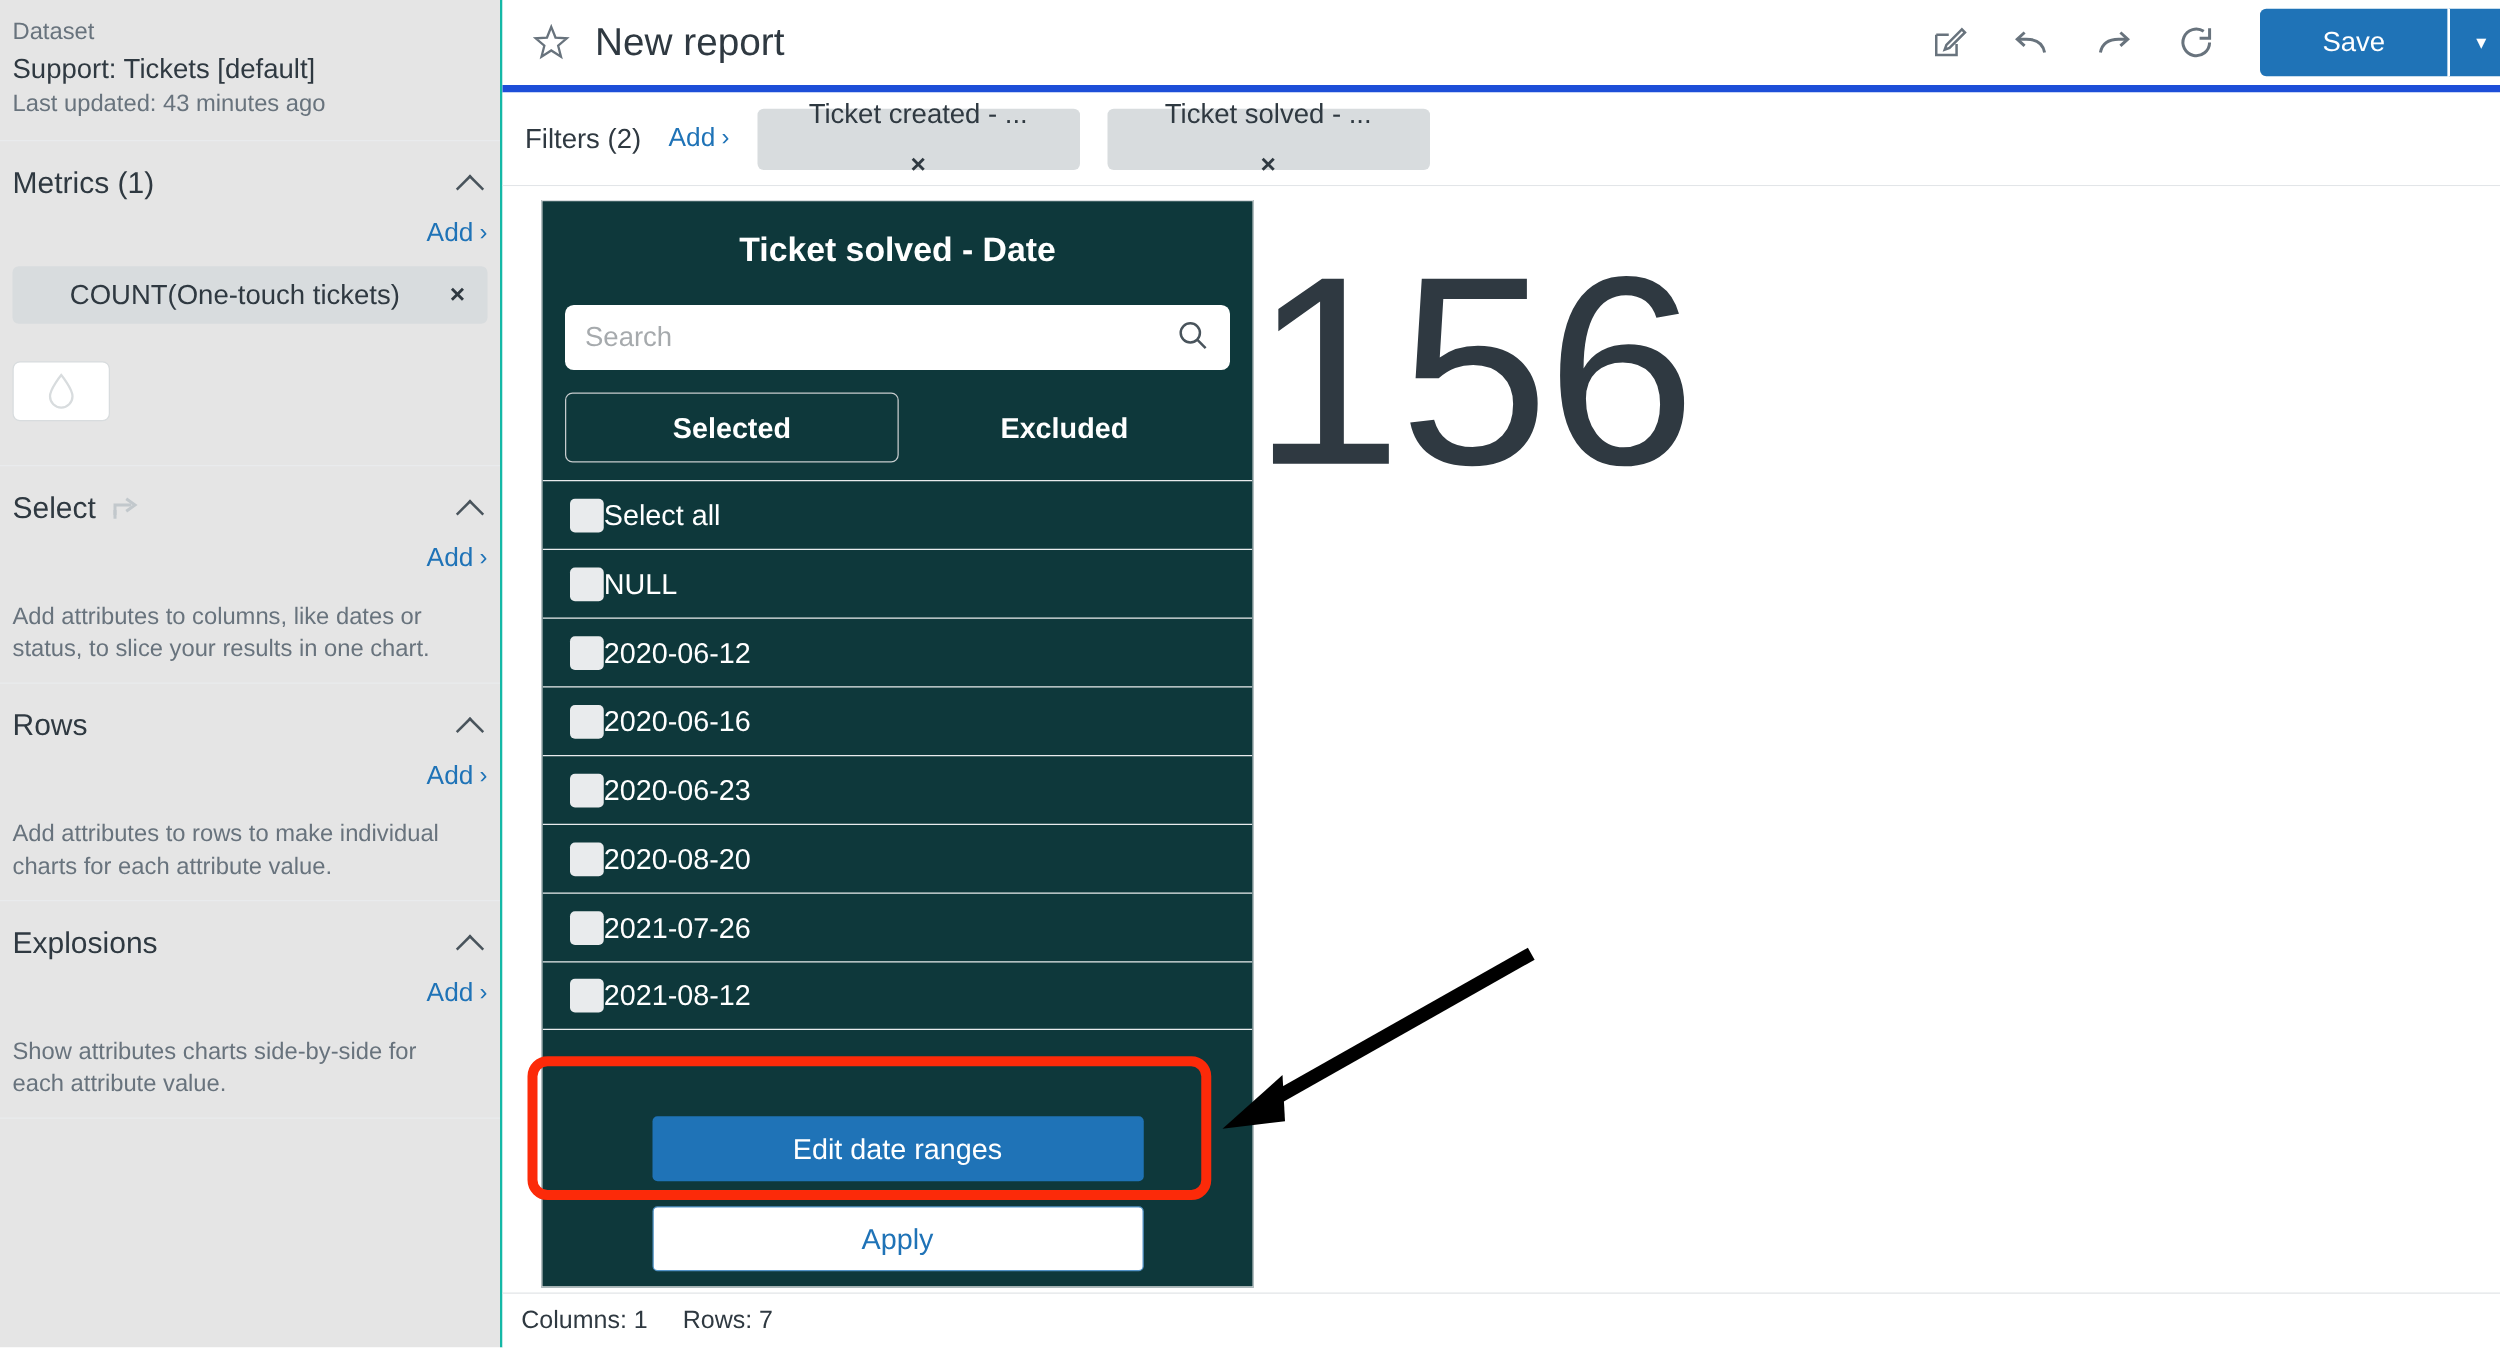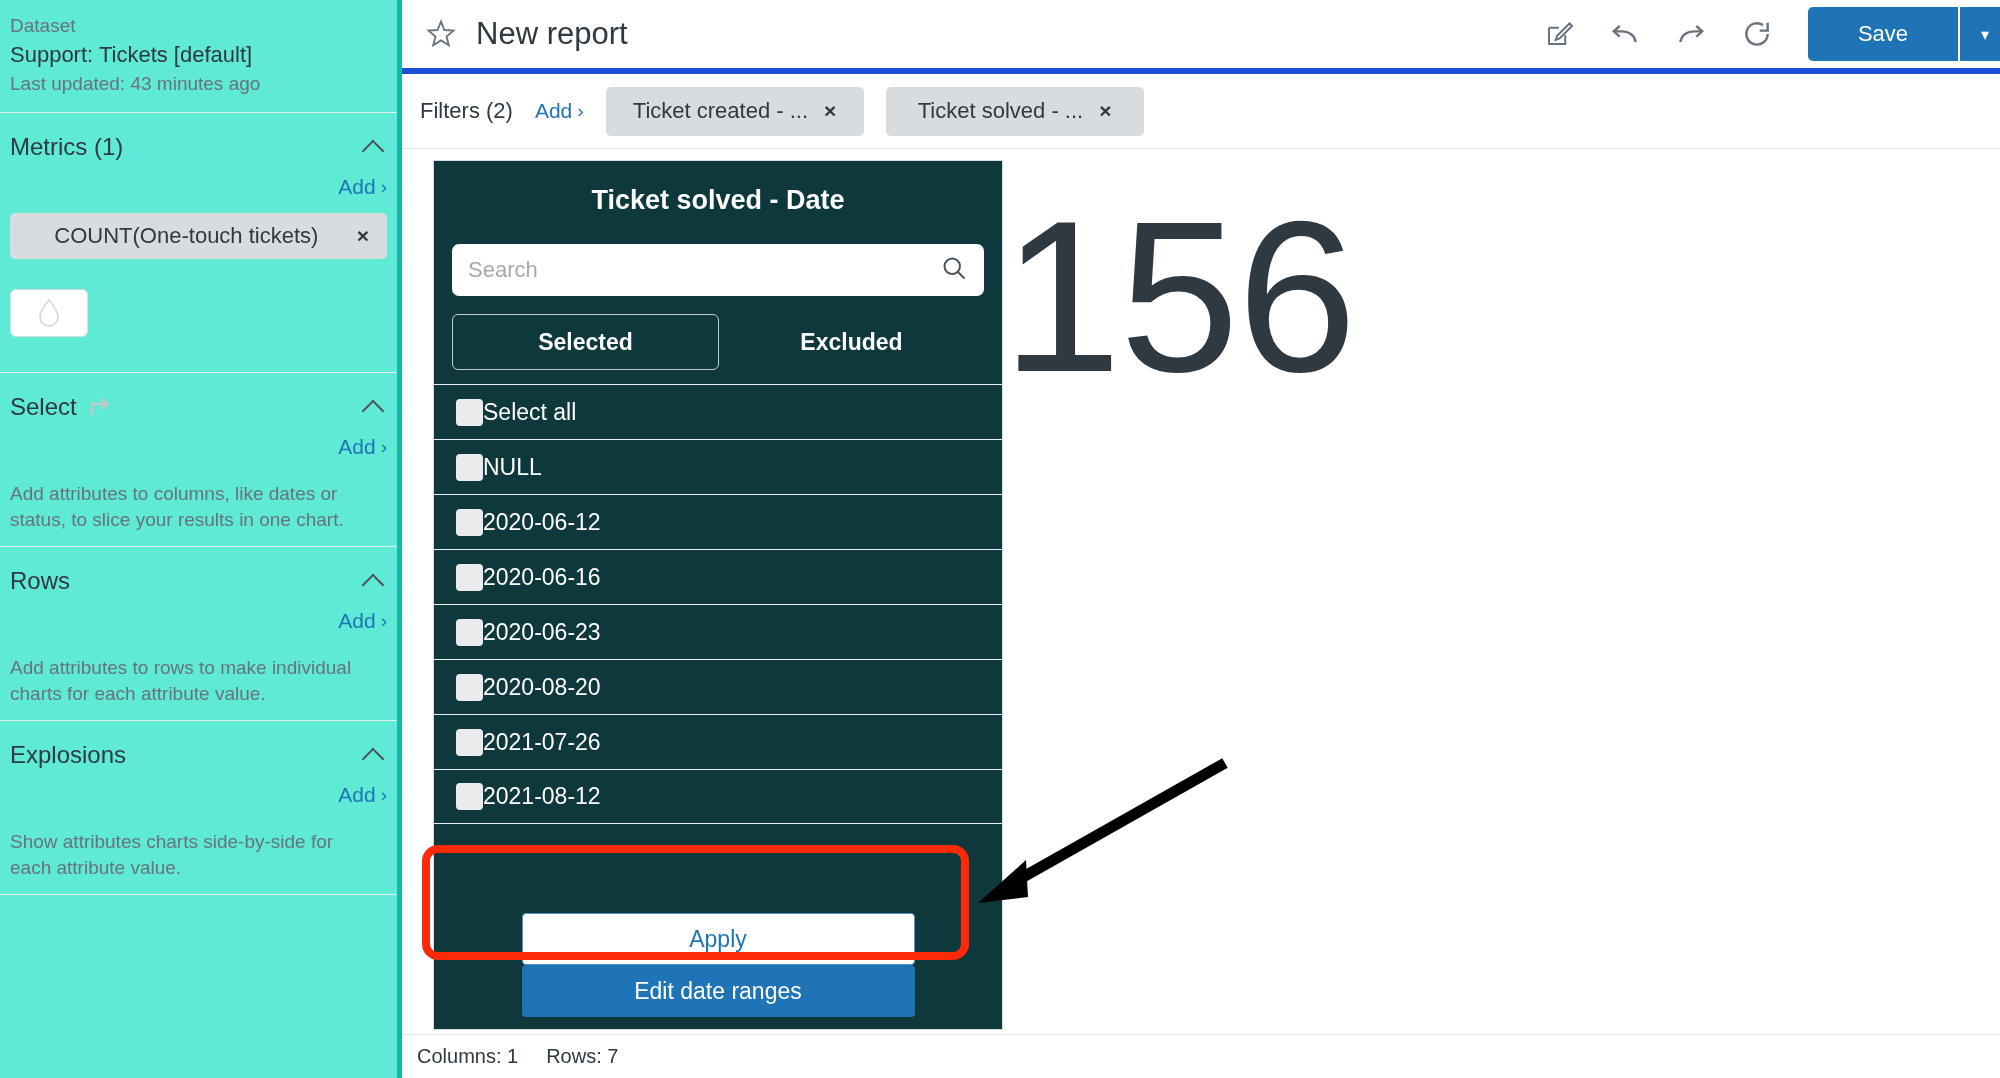"Dataset" .sidebar { background: #5eead4 -> #e5e5e5; border-right: 5px solid #14b8a6 -> 2px solid #14b8a6 }
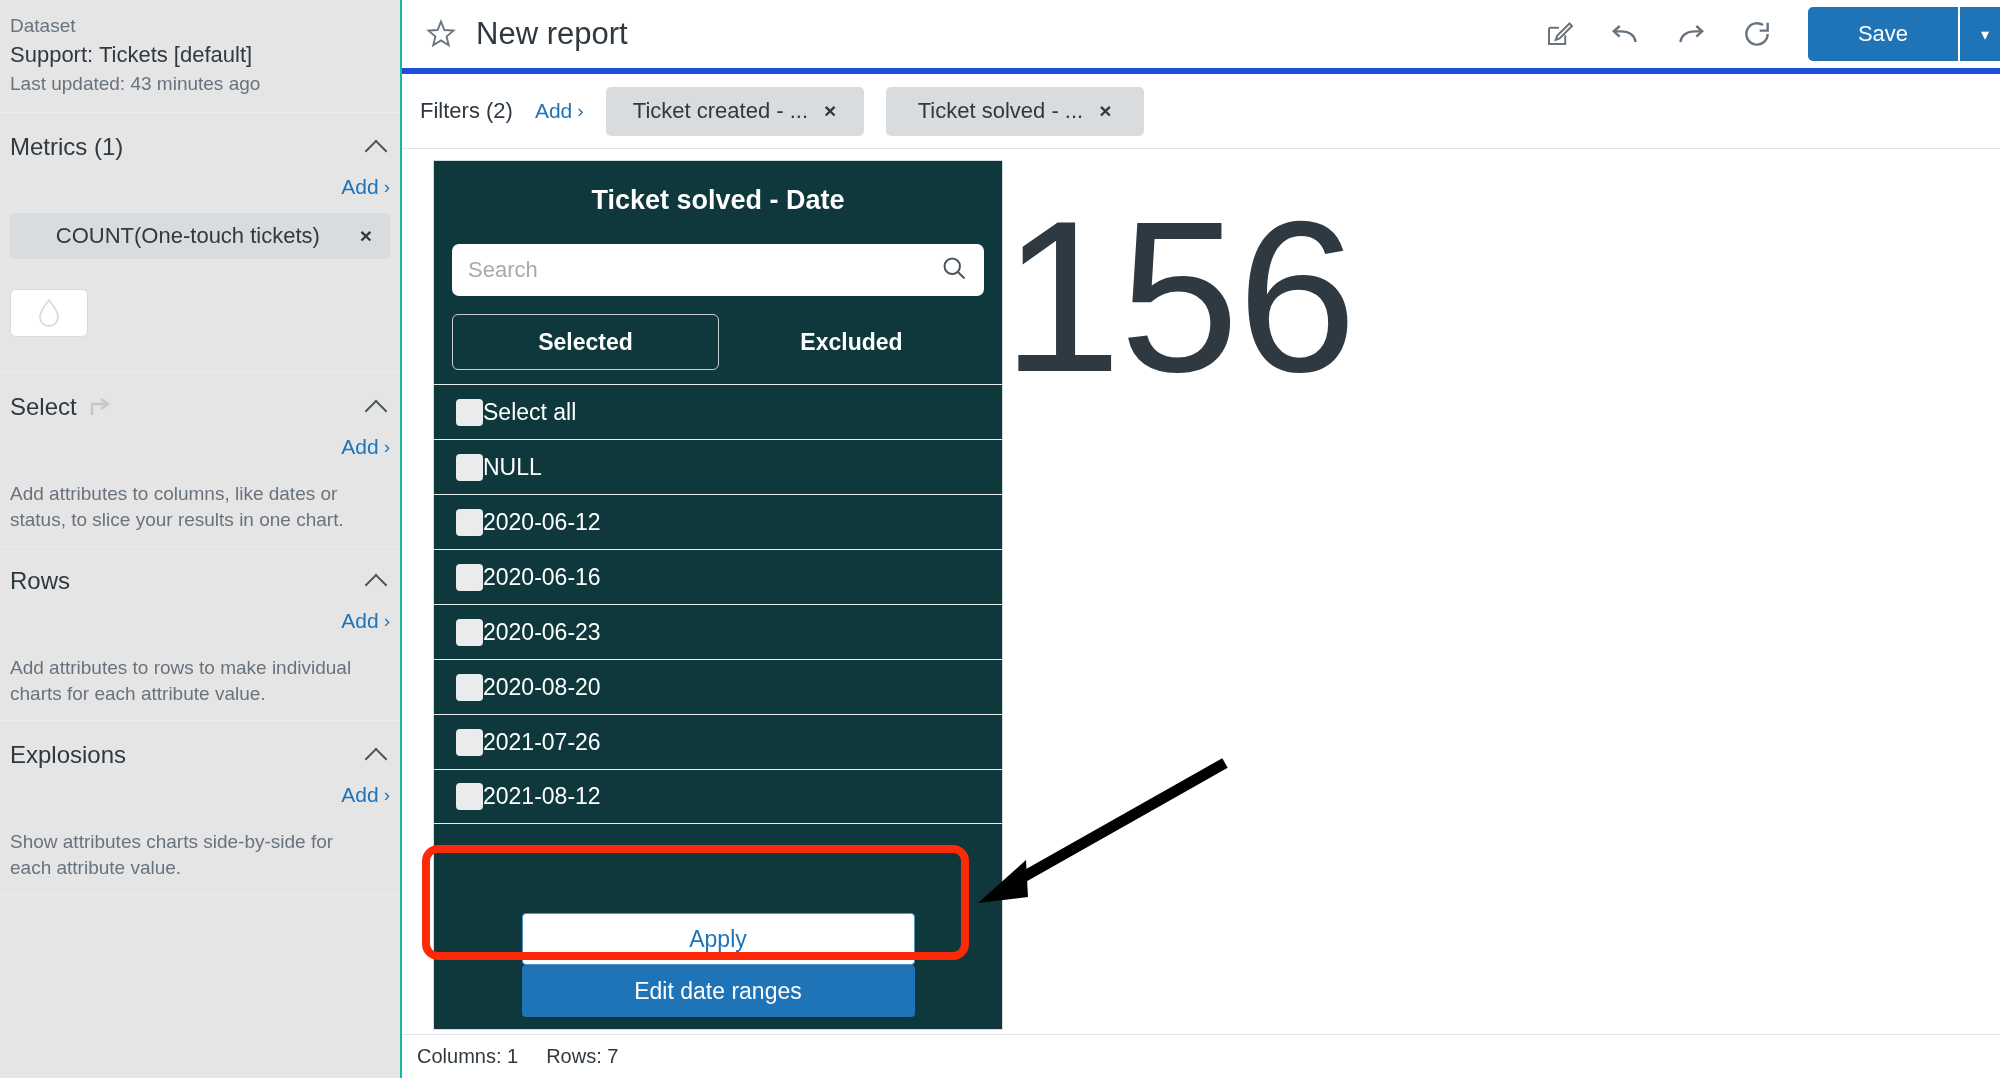"Ticket created - ..." .filter-chip { flex-direction: none -> column }
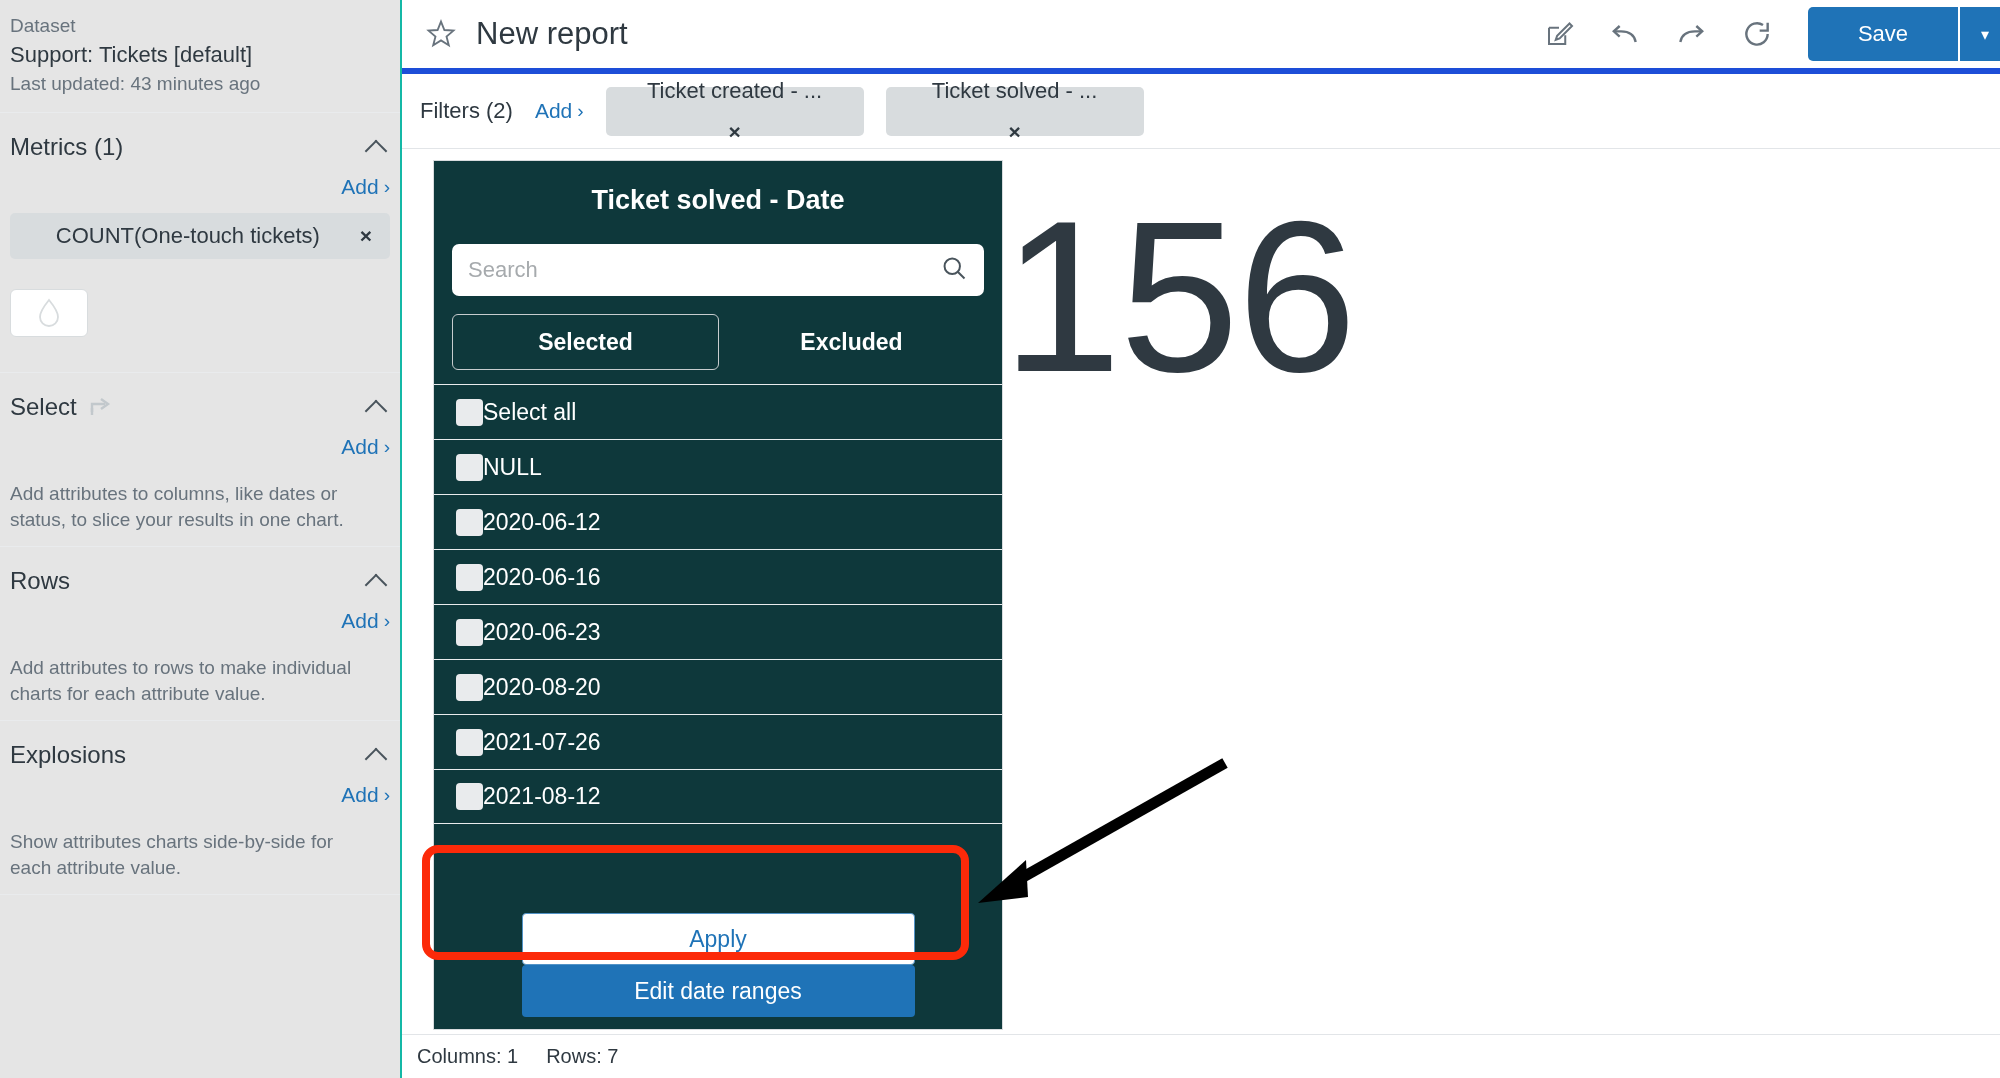"Apply" div.fp-btn { order: before "Edit date ranges" -> after "Edit date ranges" }
